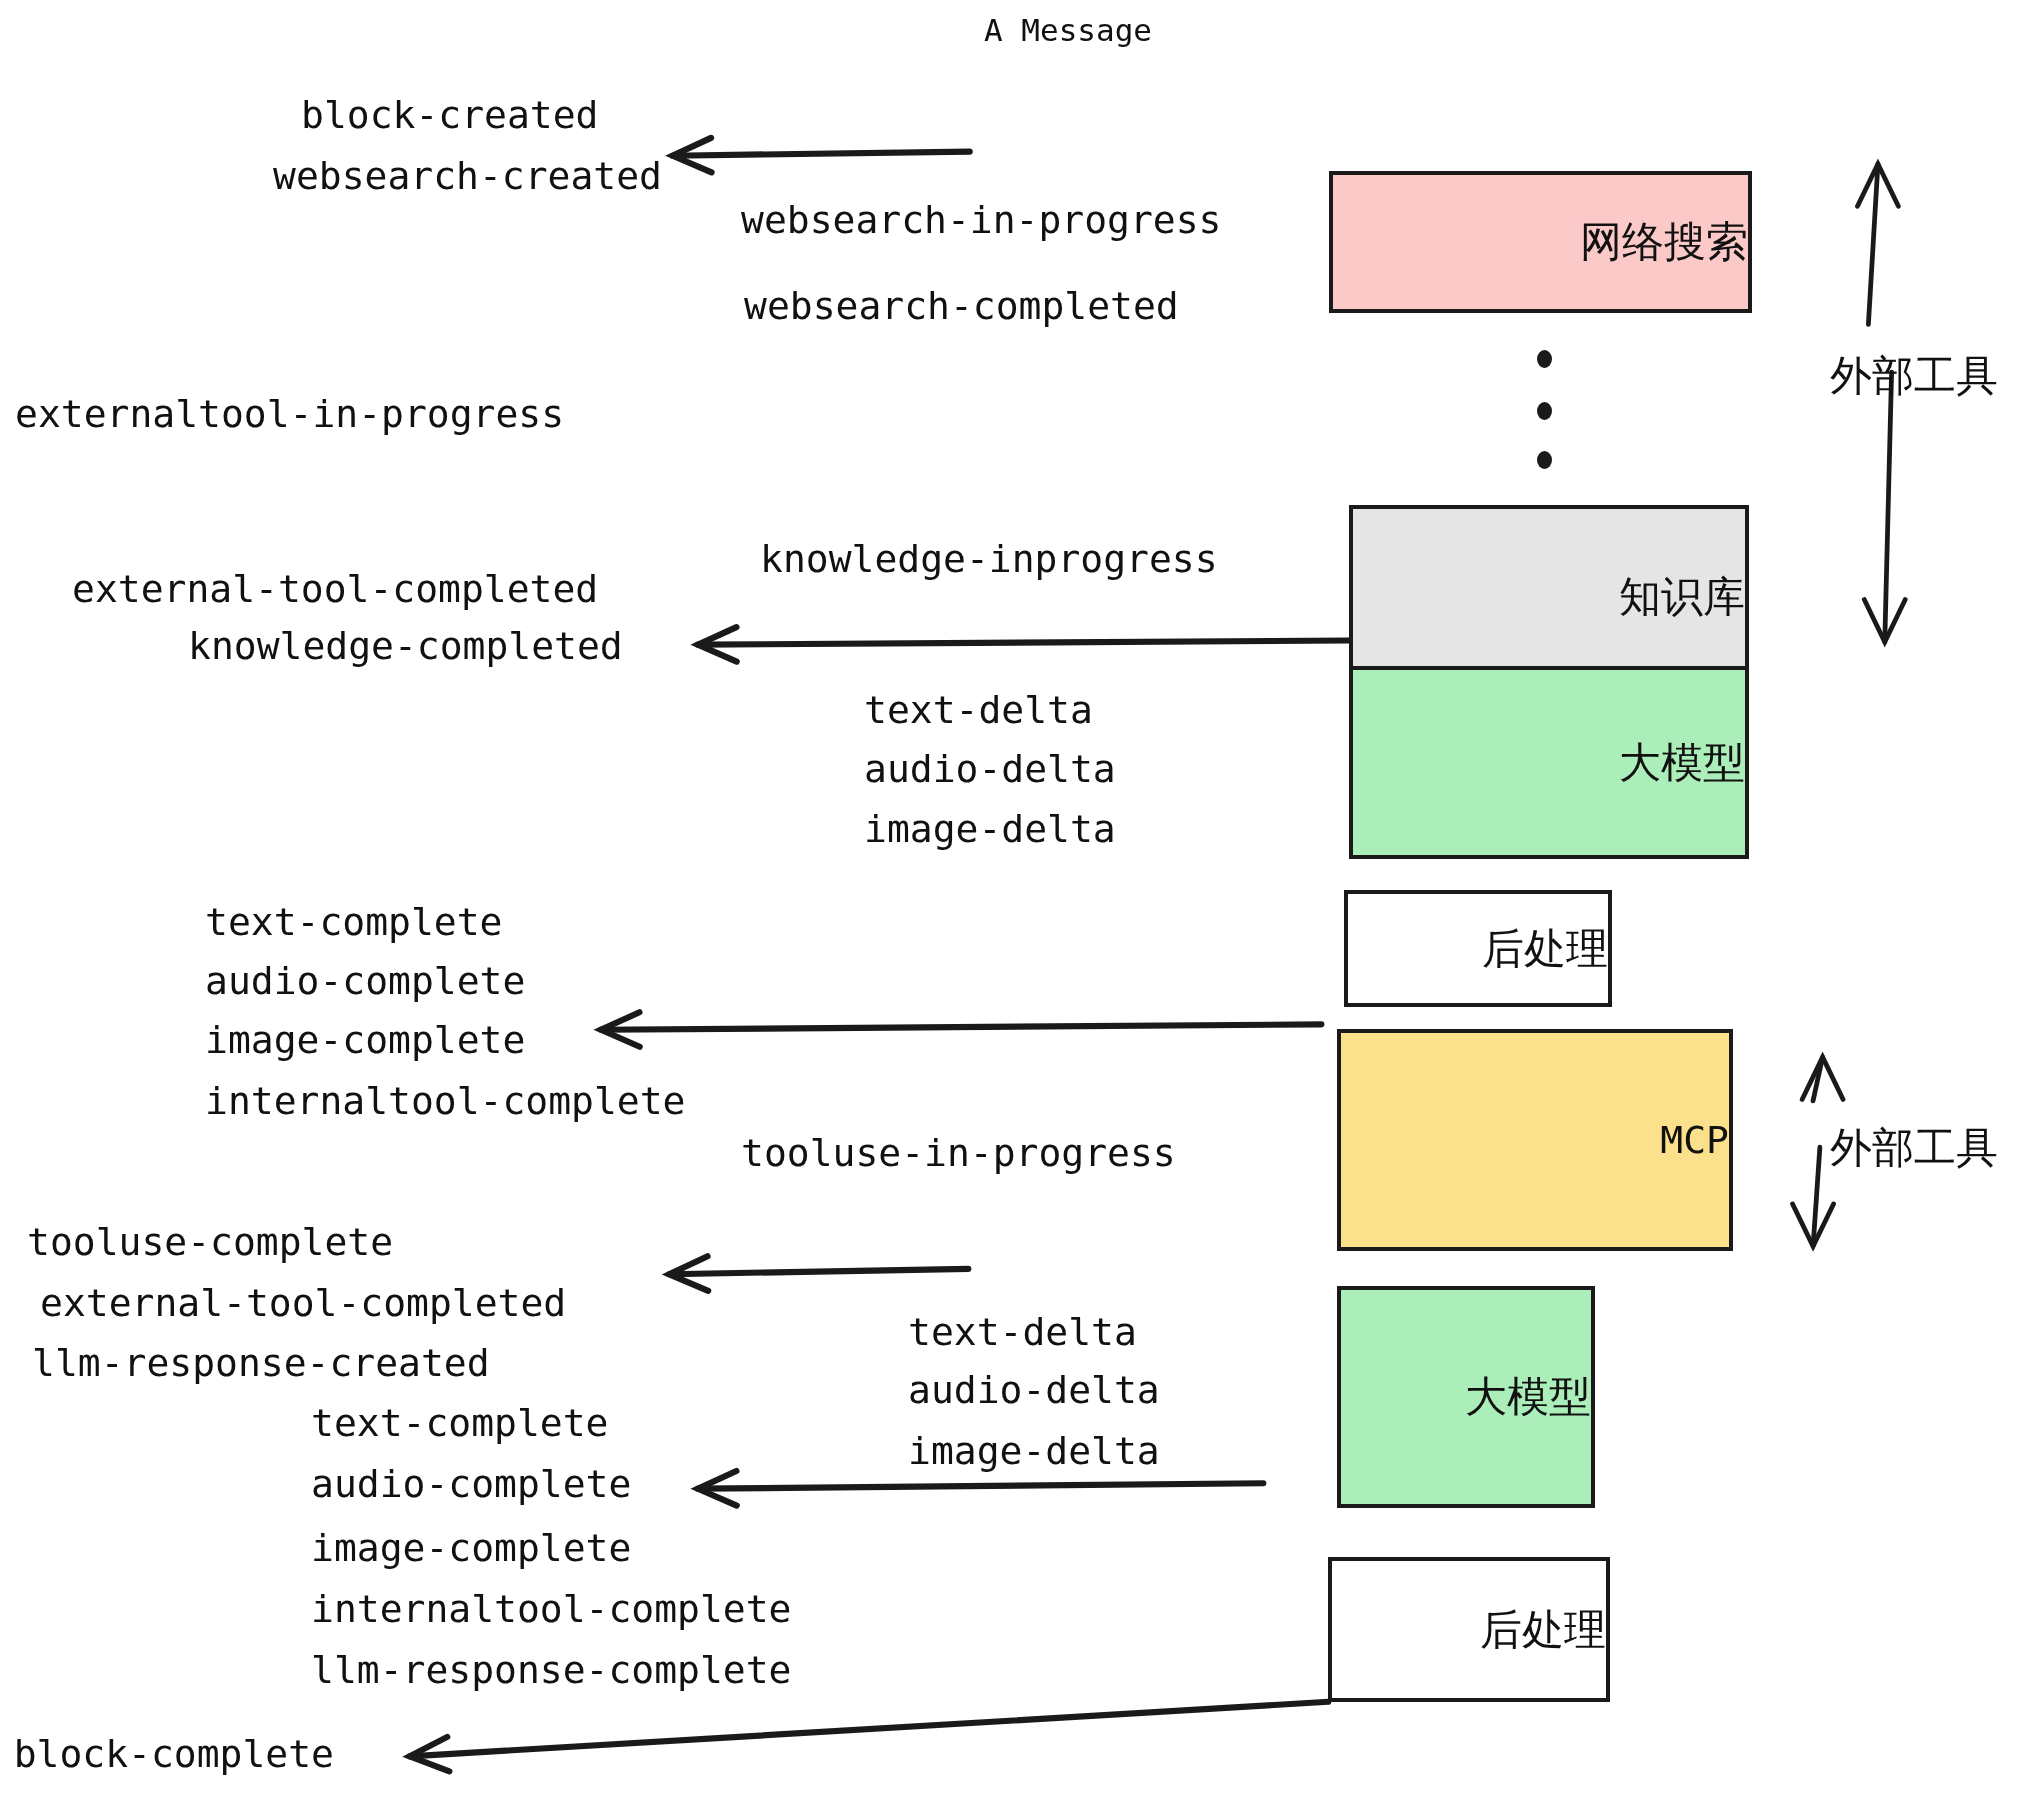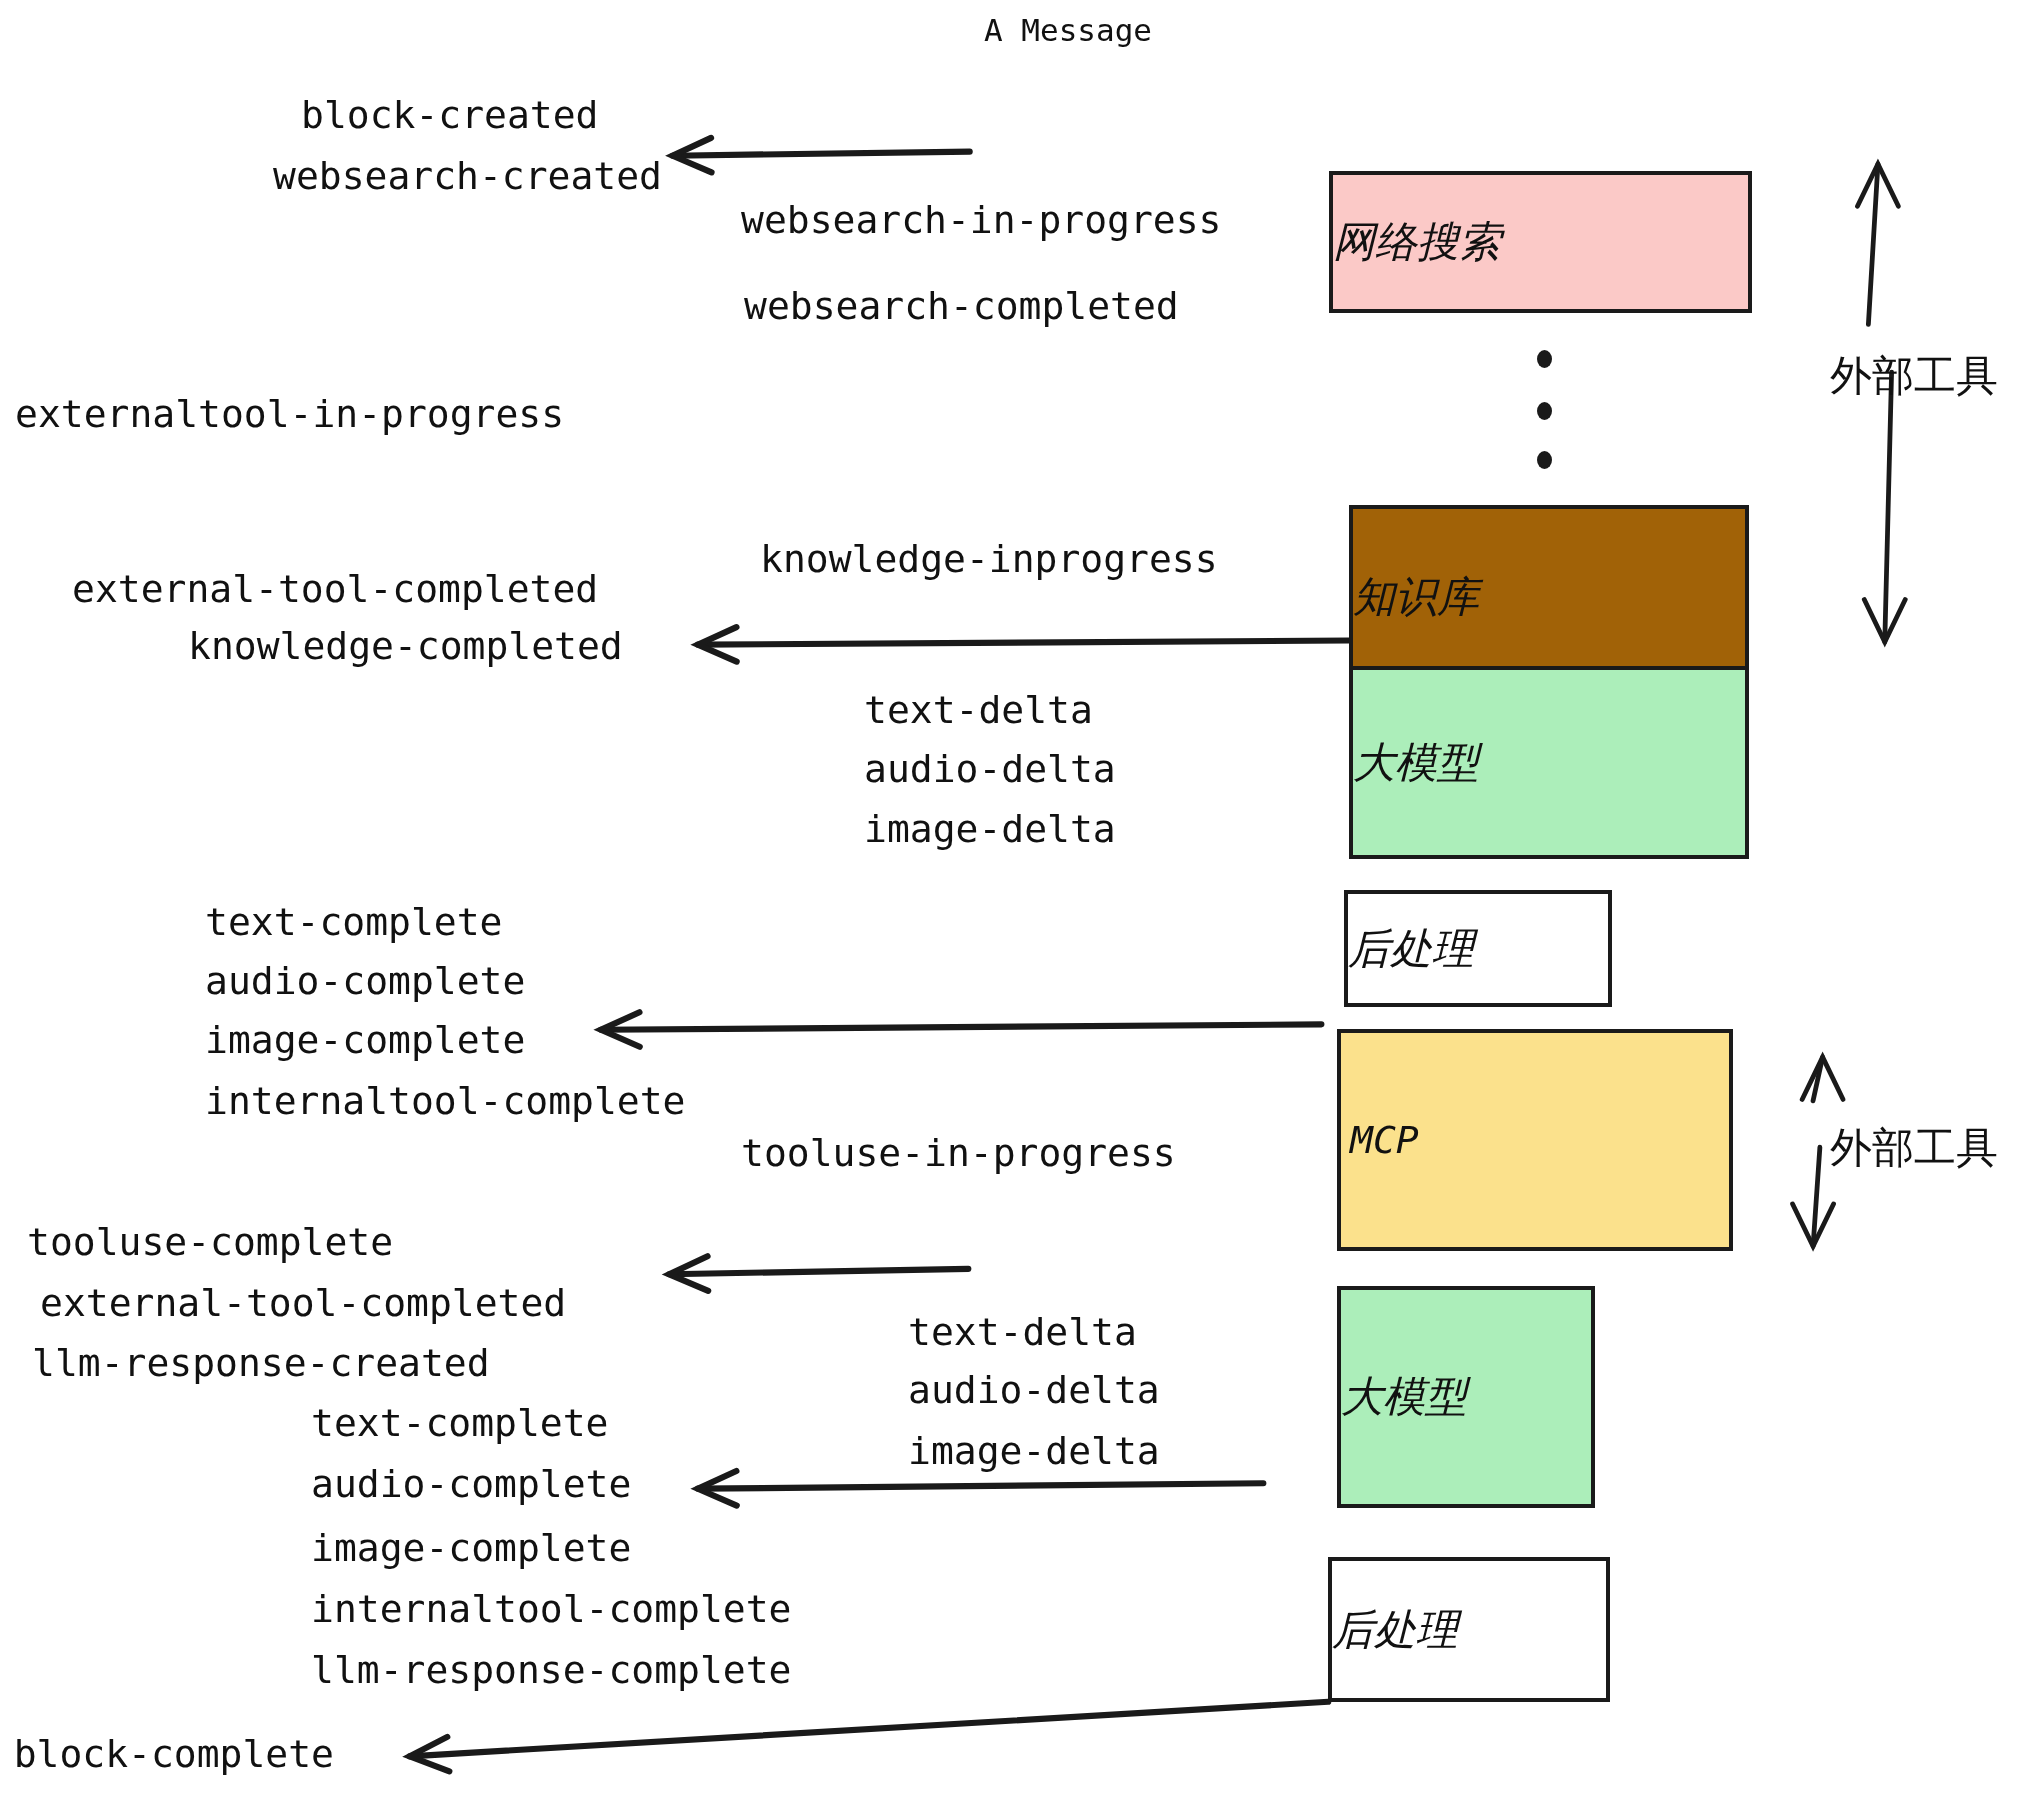"网络搜索" .box { font-style: italic -> none; justify-content: flex-start -> flex-end }
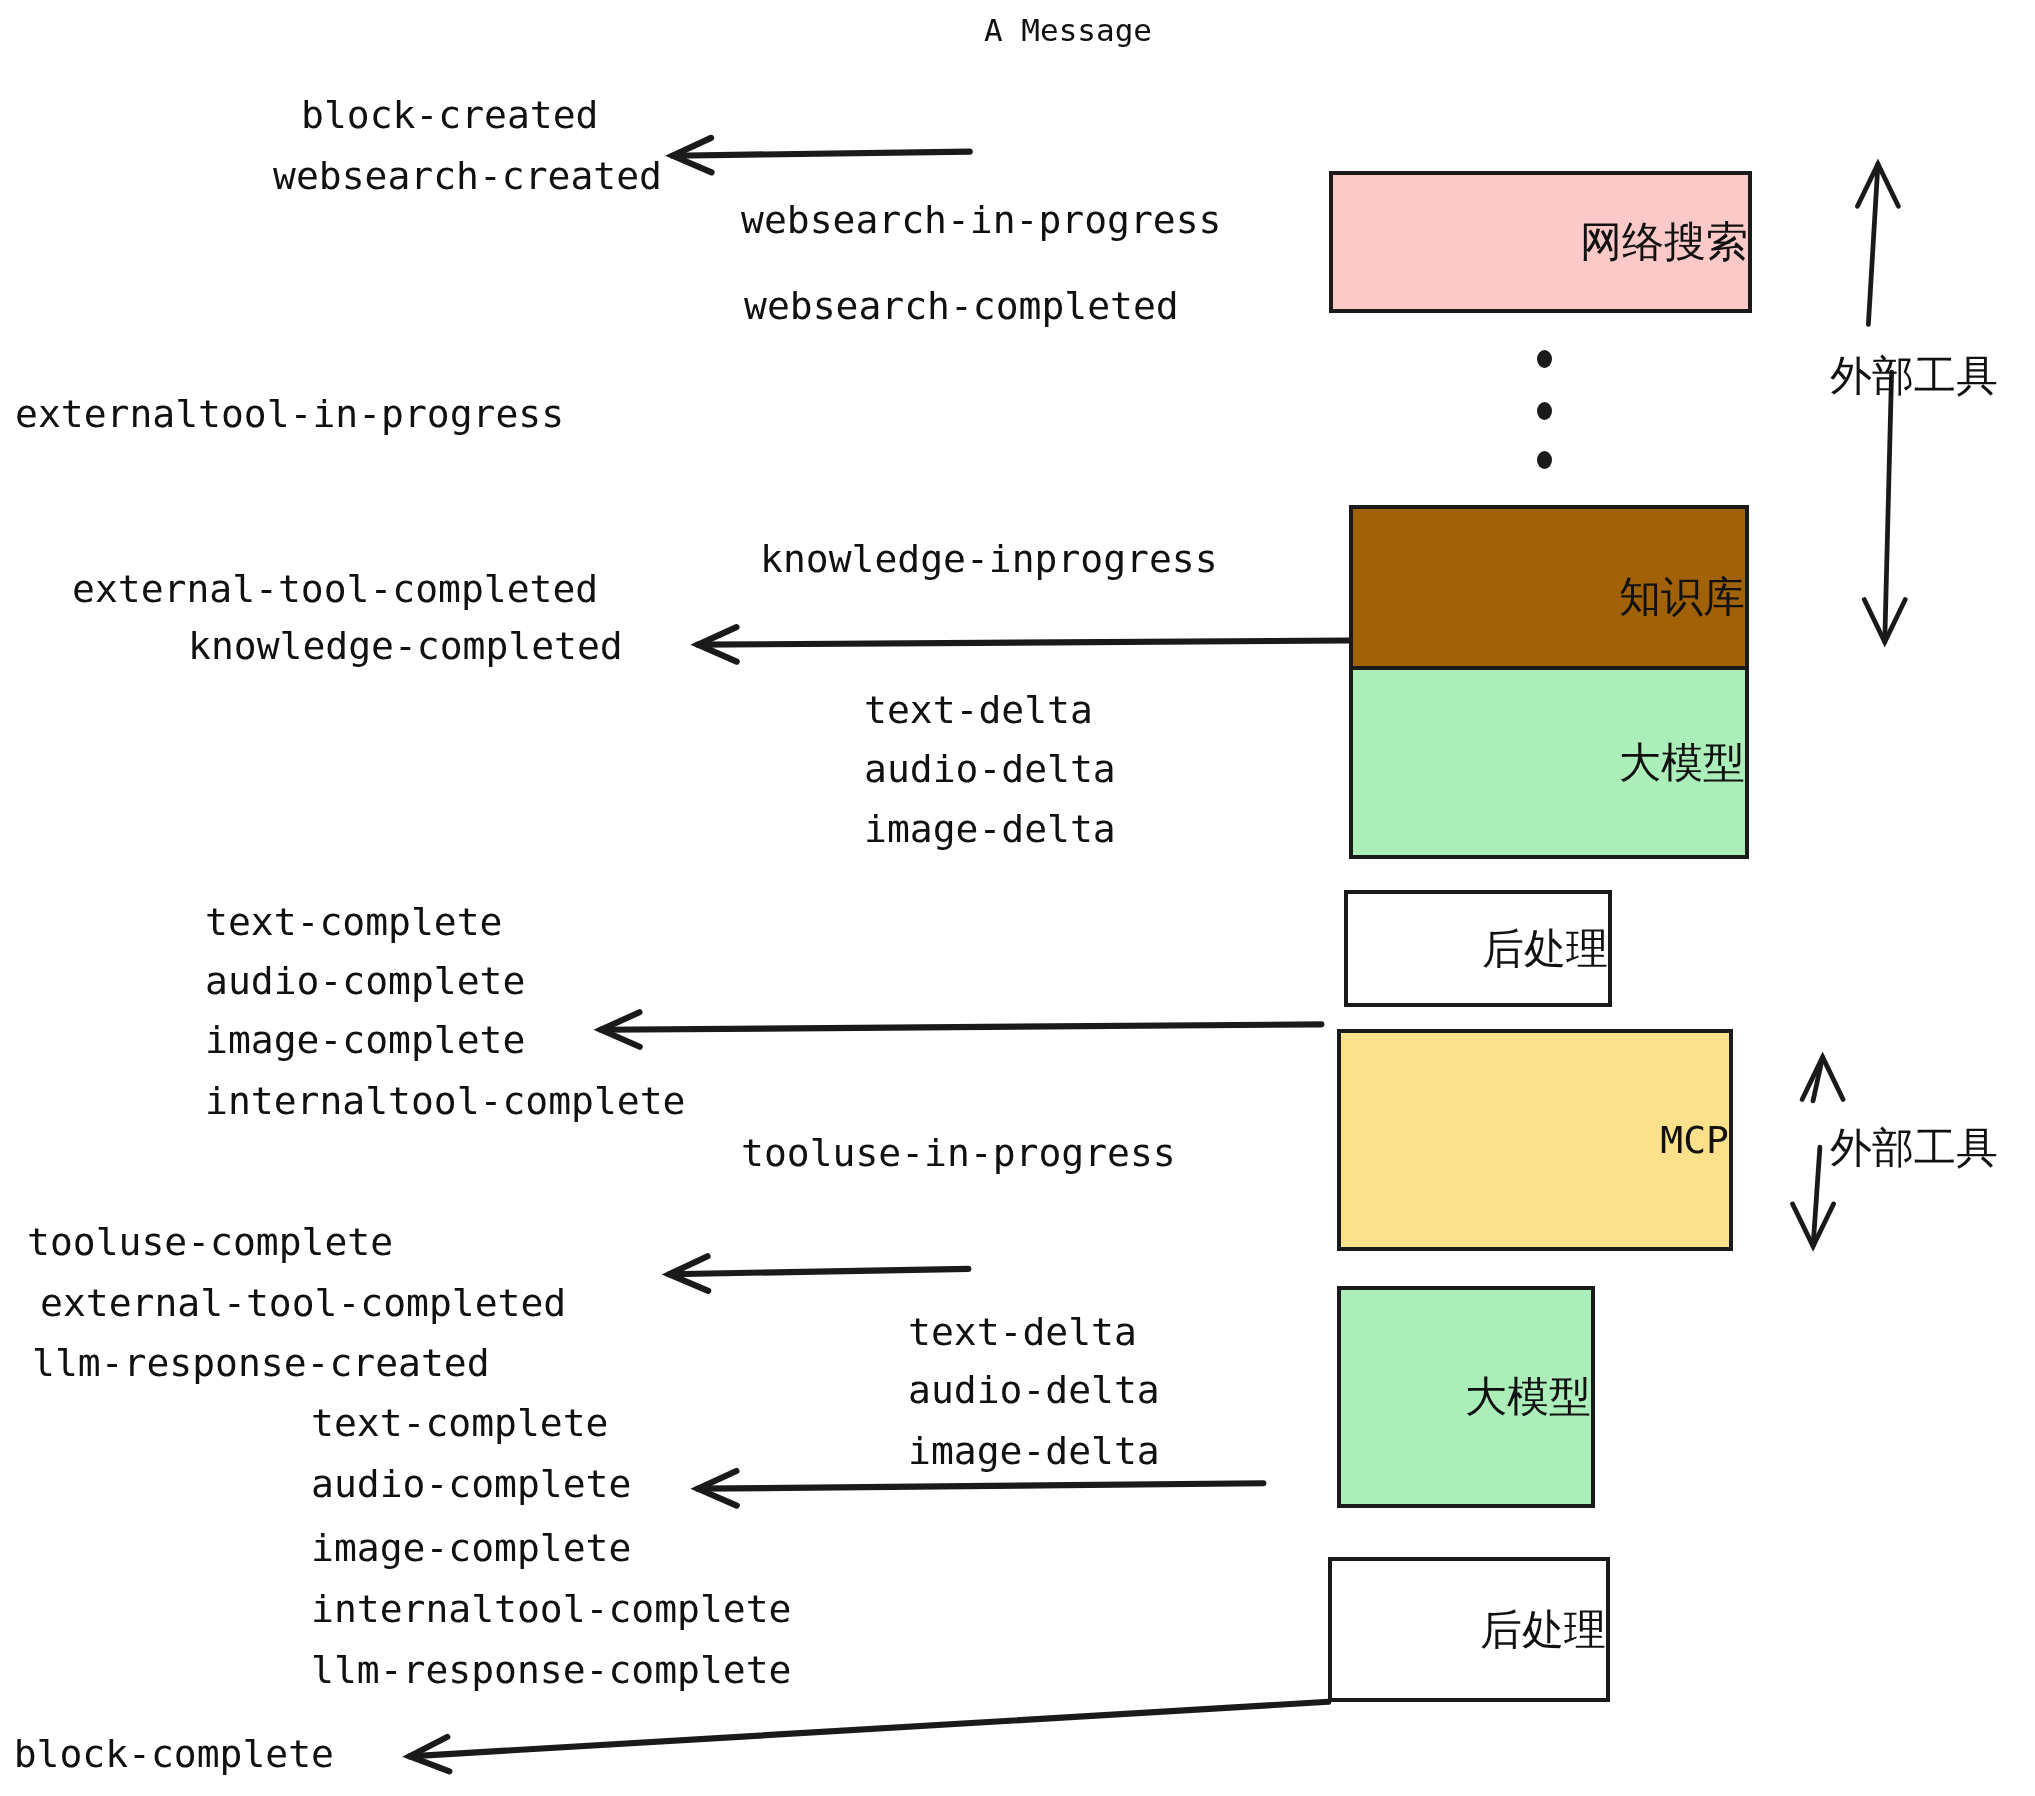"知识库" div.box { background: #a16207 -> #e5e5e5 }
